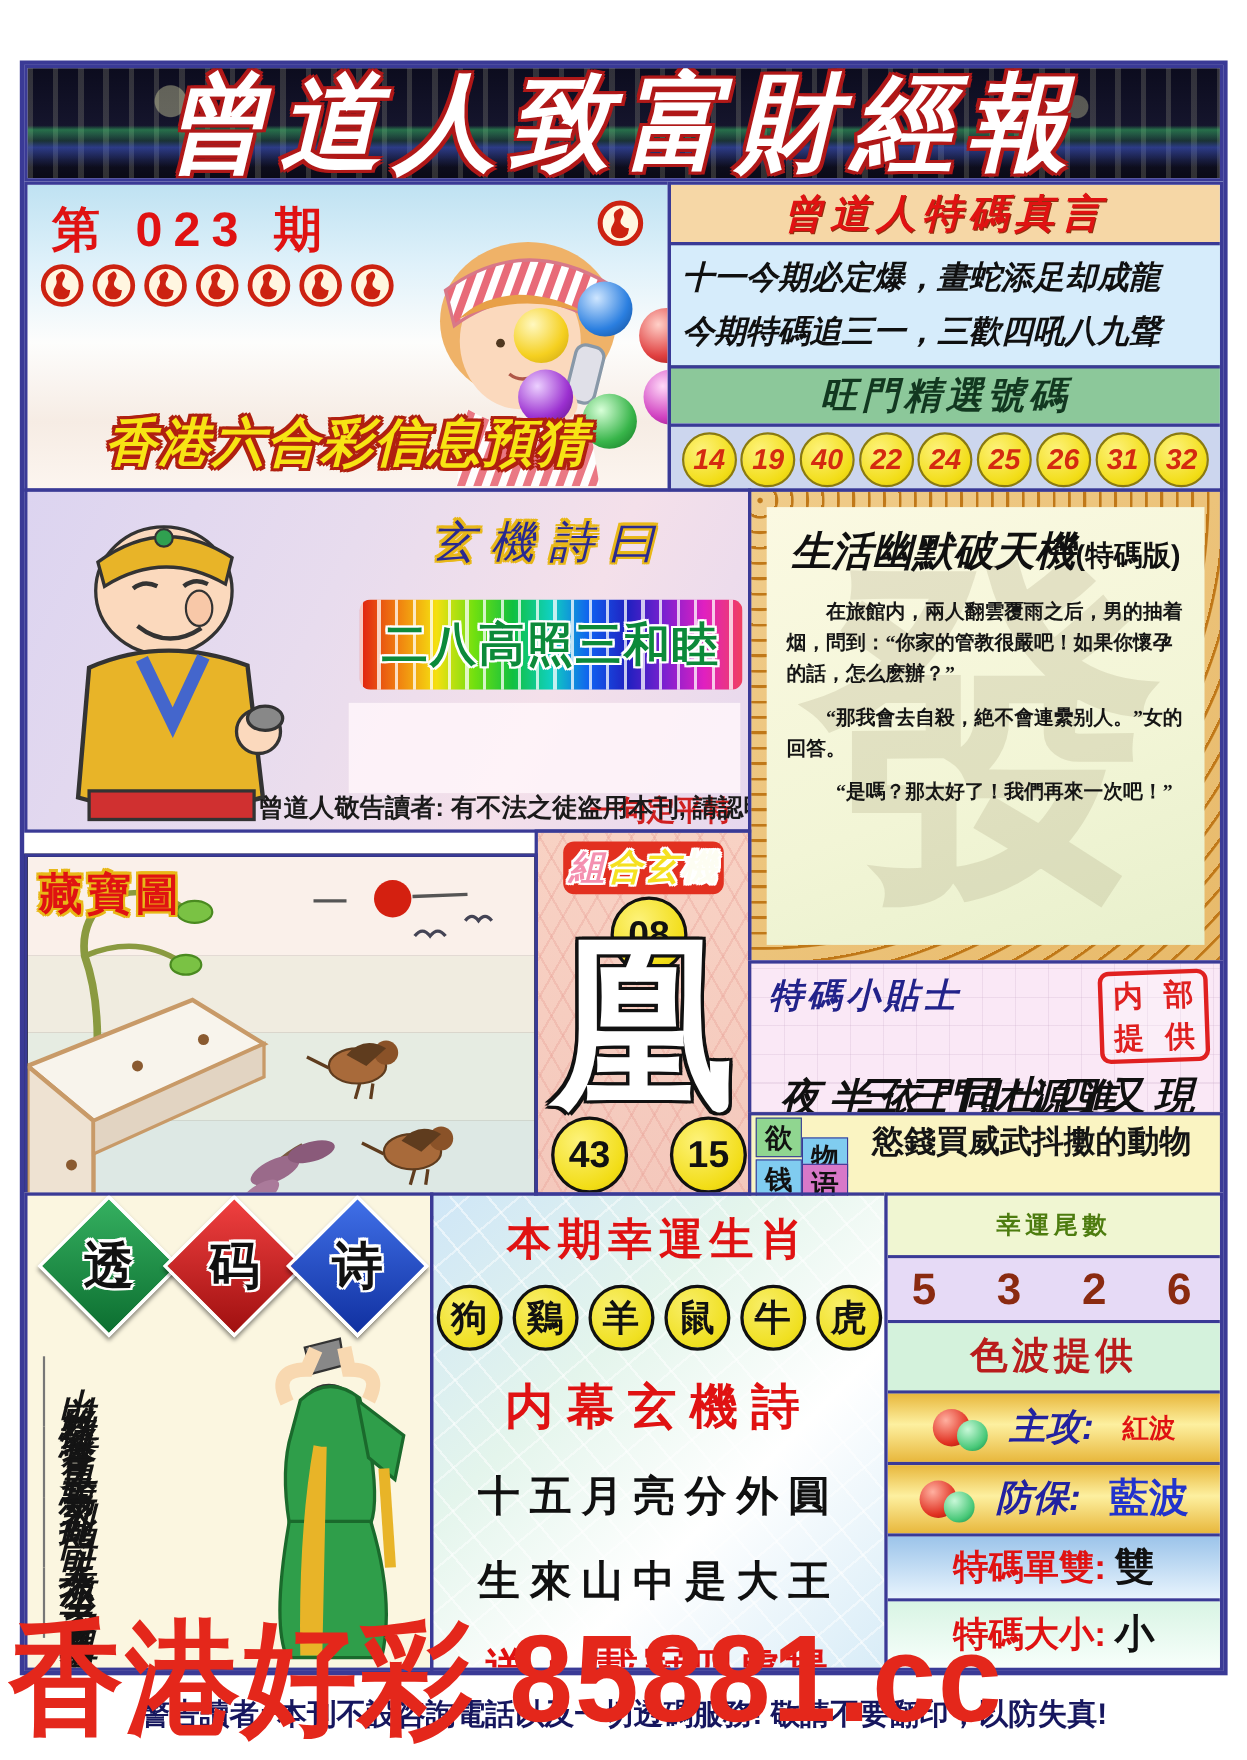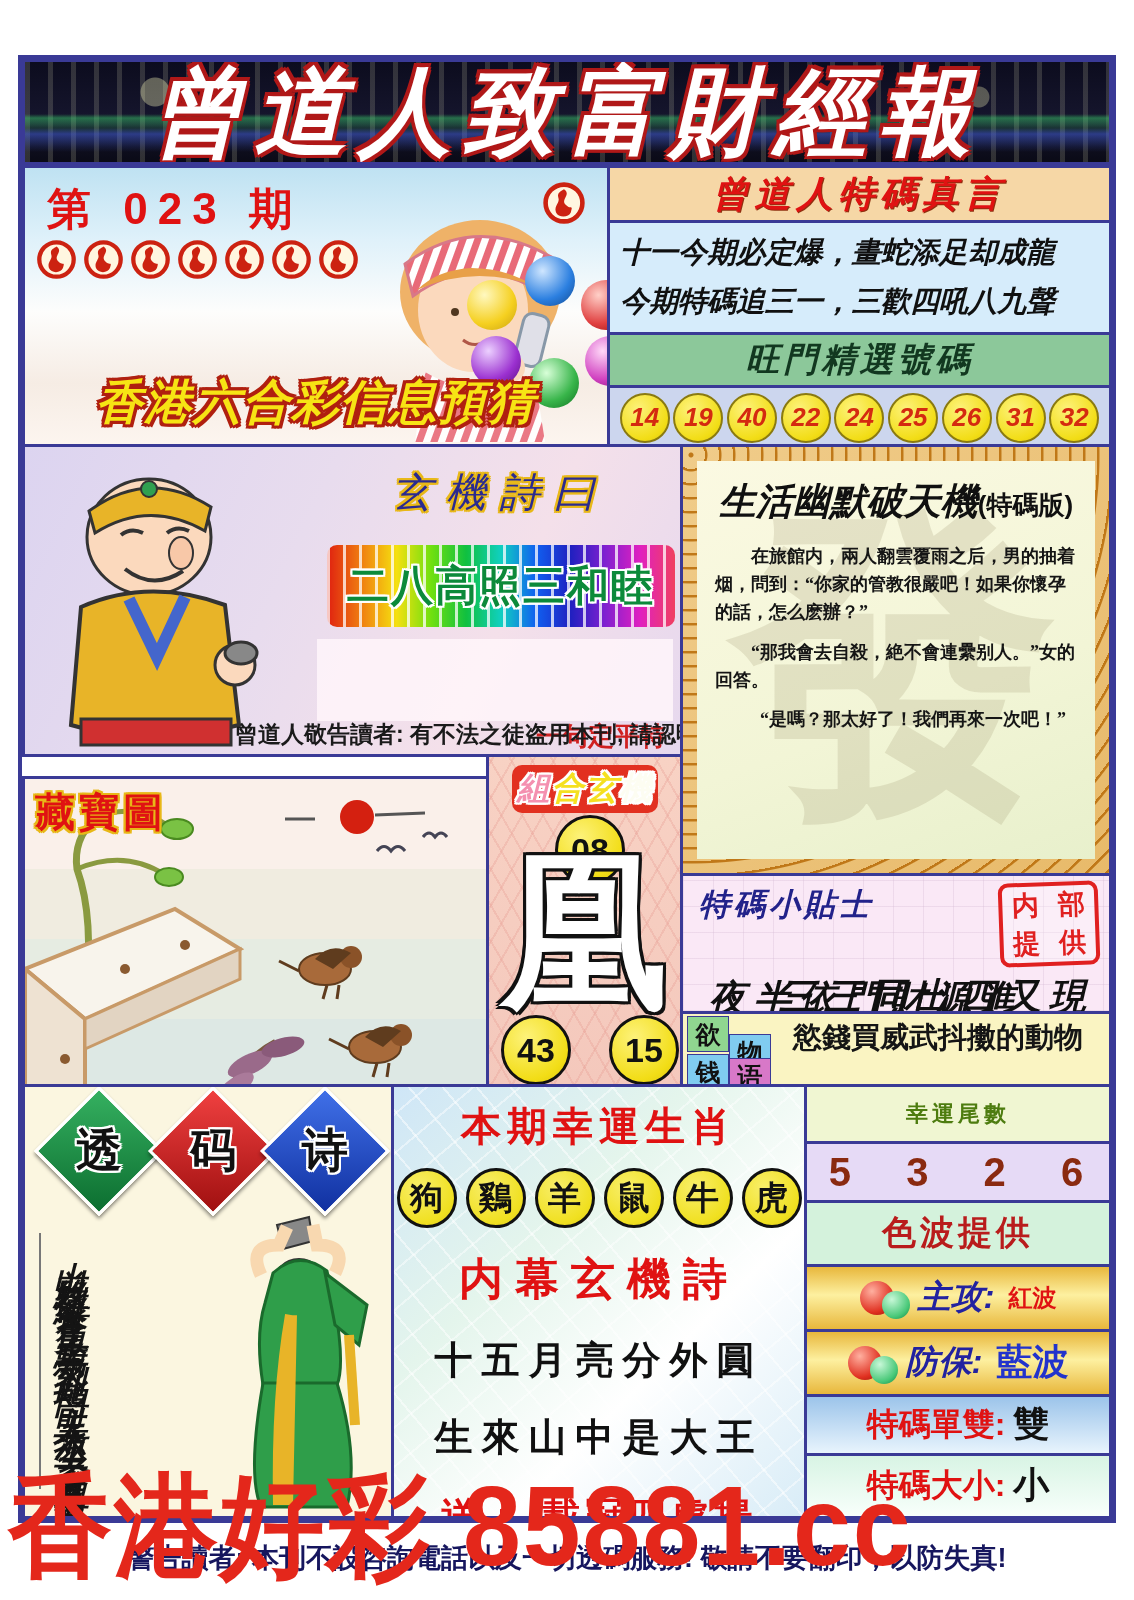"主攻:" .st-gold { gap: 6px -> 18px }
